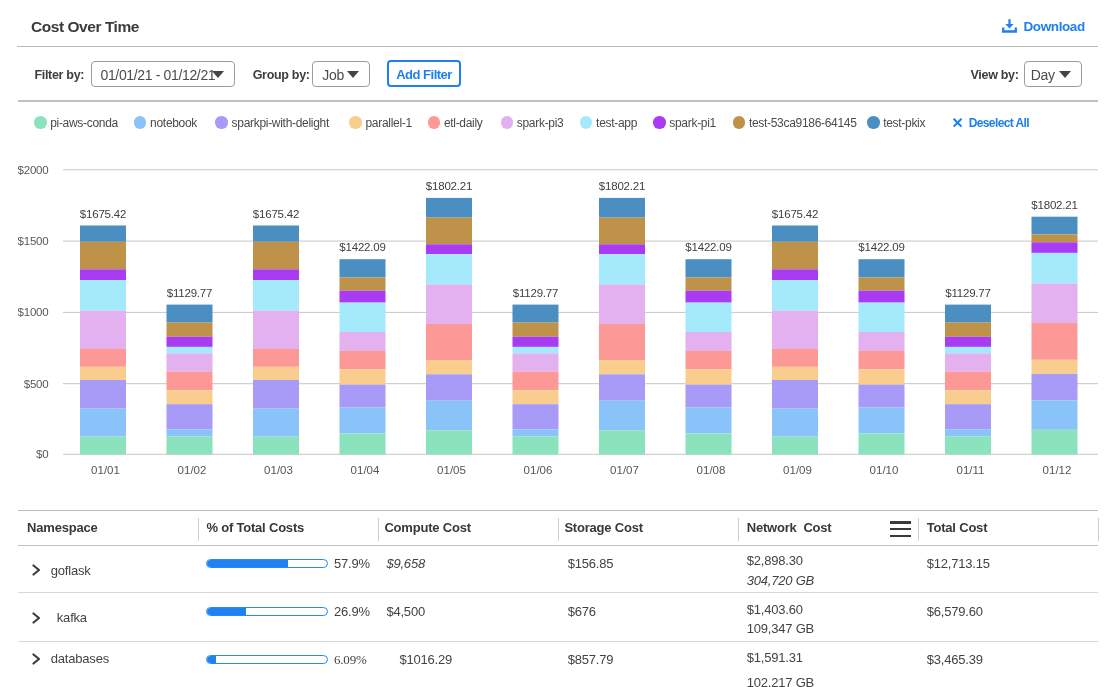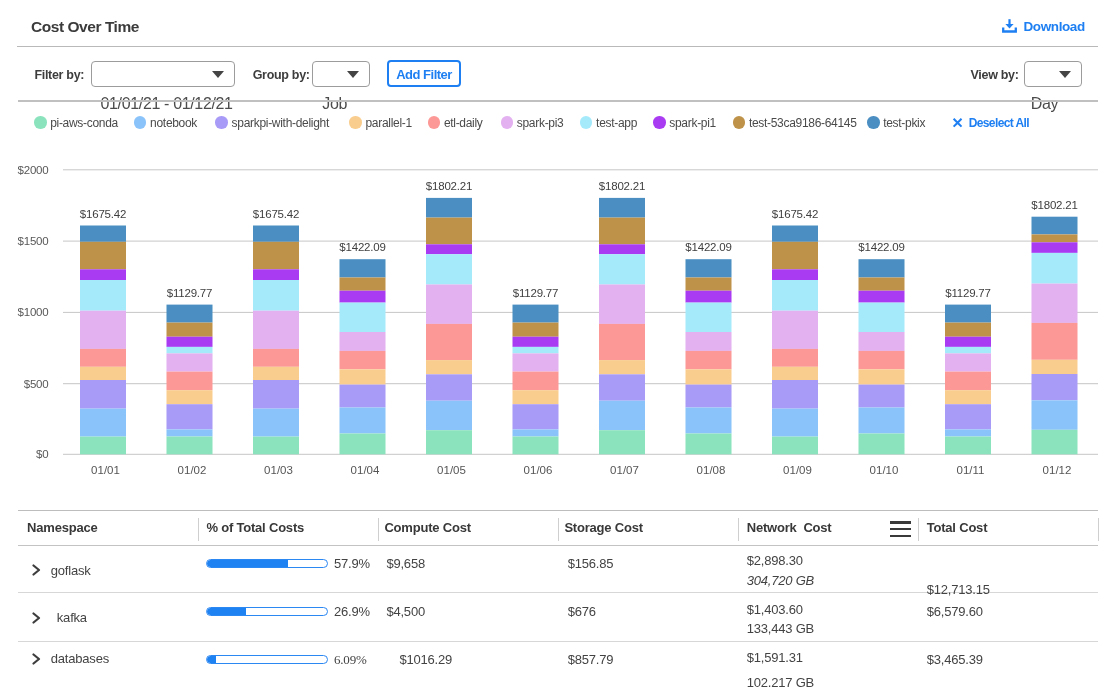"01/01/21 - 01/12/21" .ddtxt { font-size: 16px -> 14px; margin-top: 28px -> none }
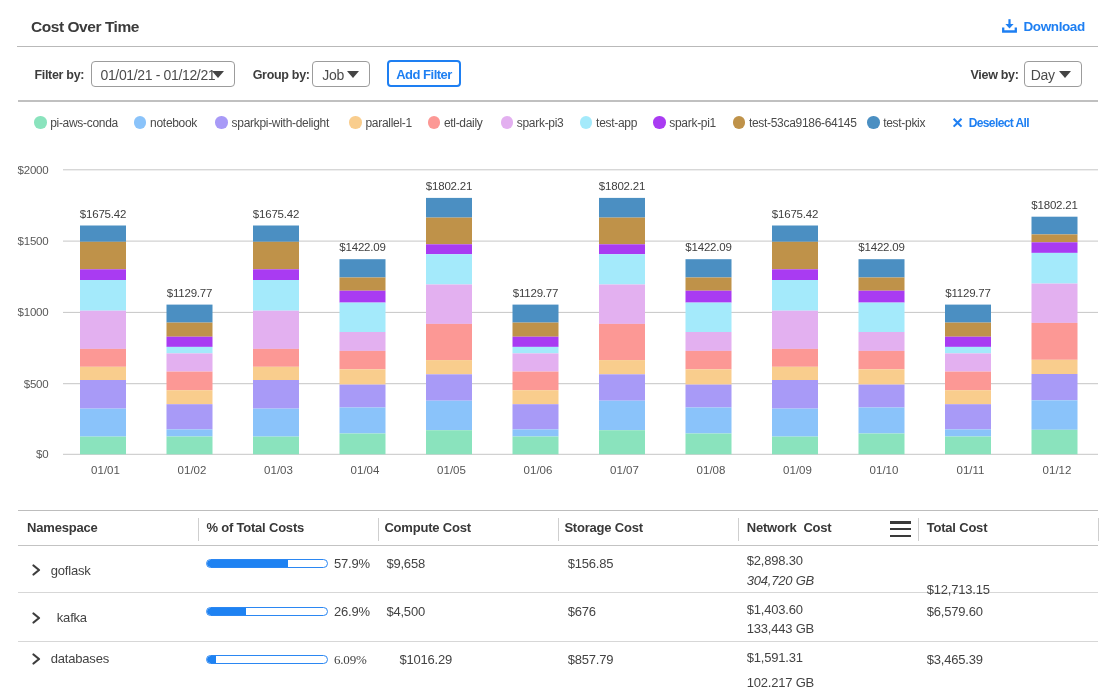"$9,658" div.cell { font-style: none -> italic }
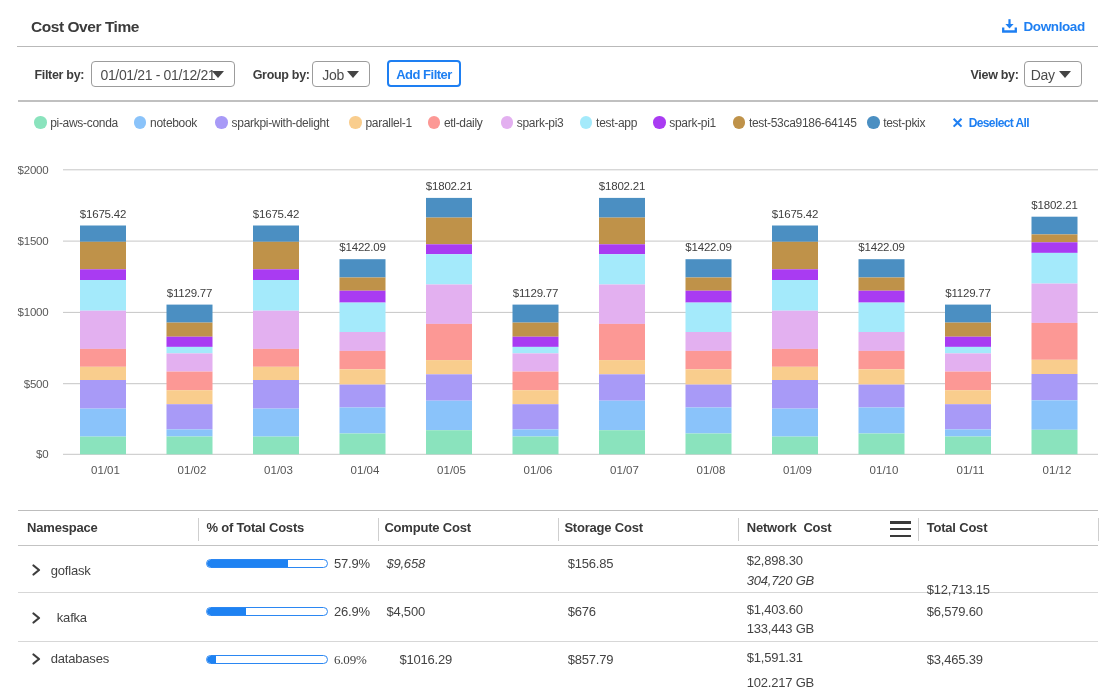"$12,713.15" div.cell { top: 580px -> 554.0px }
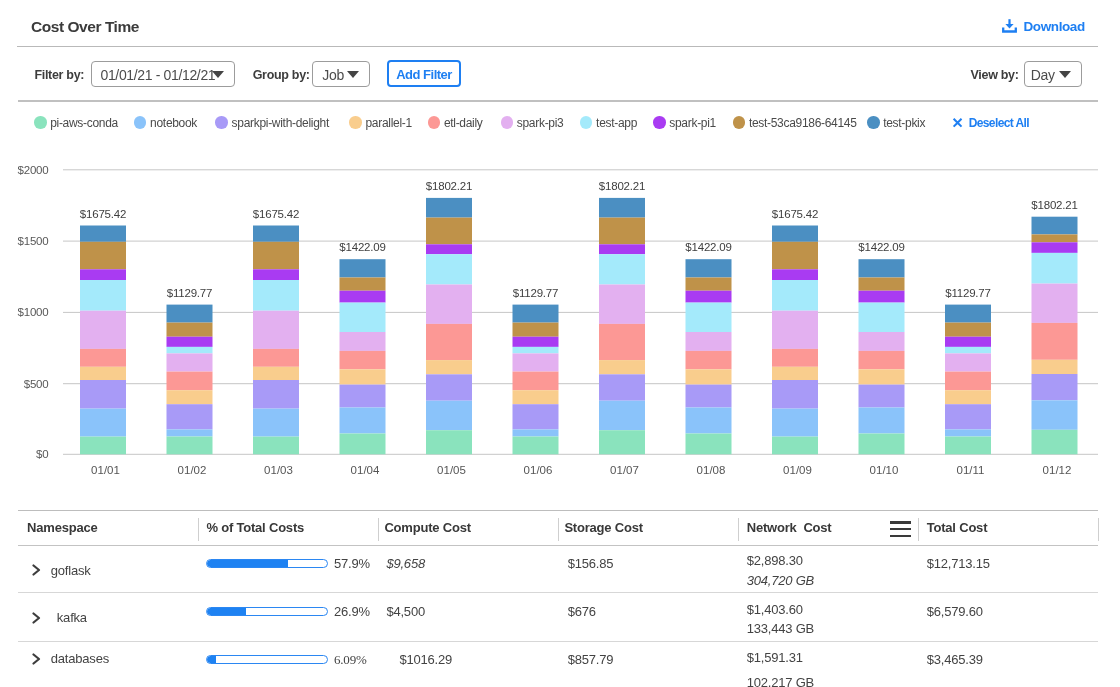"133,443 GB" div.cell { text: 133,443 -> 109,347 }
